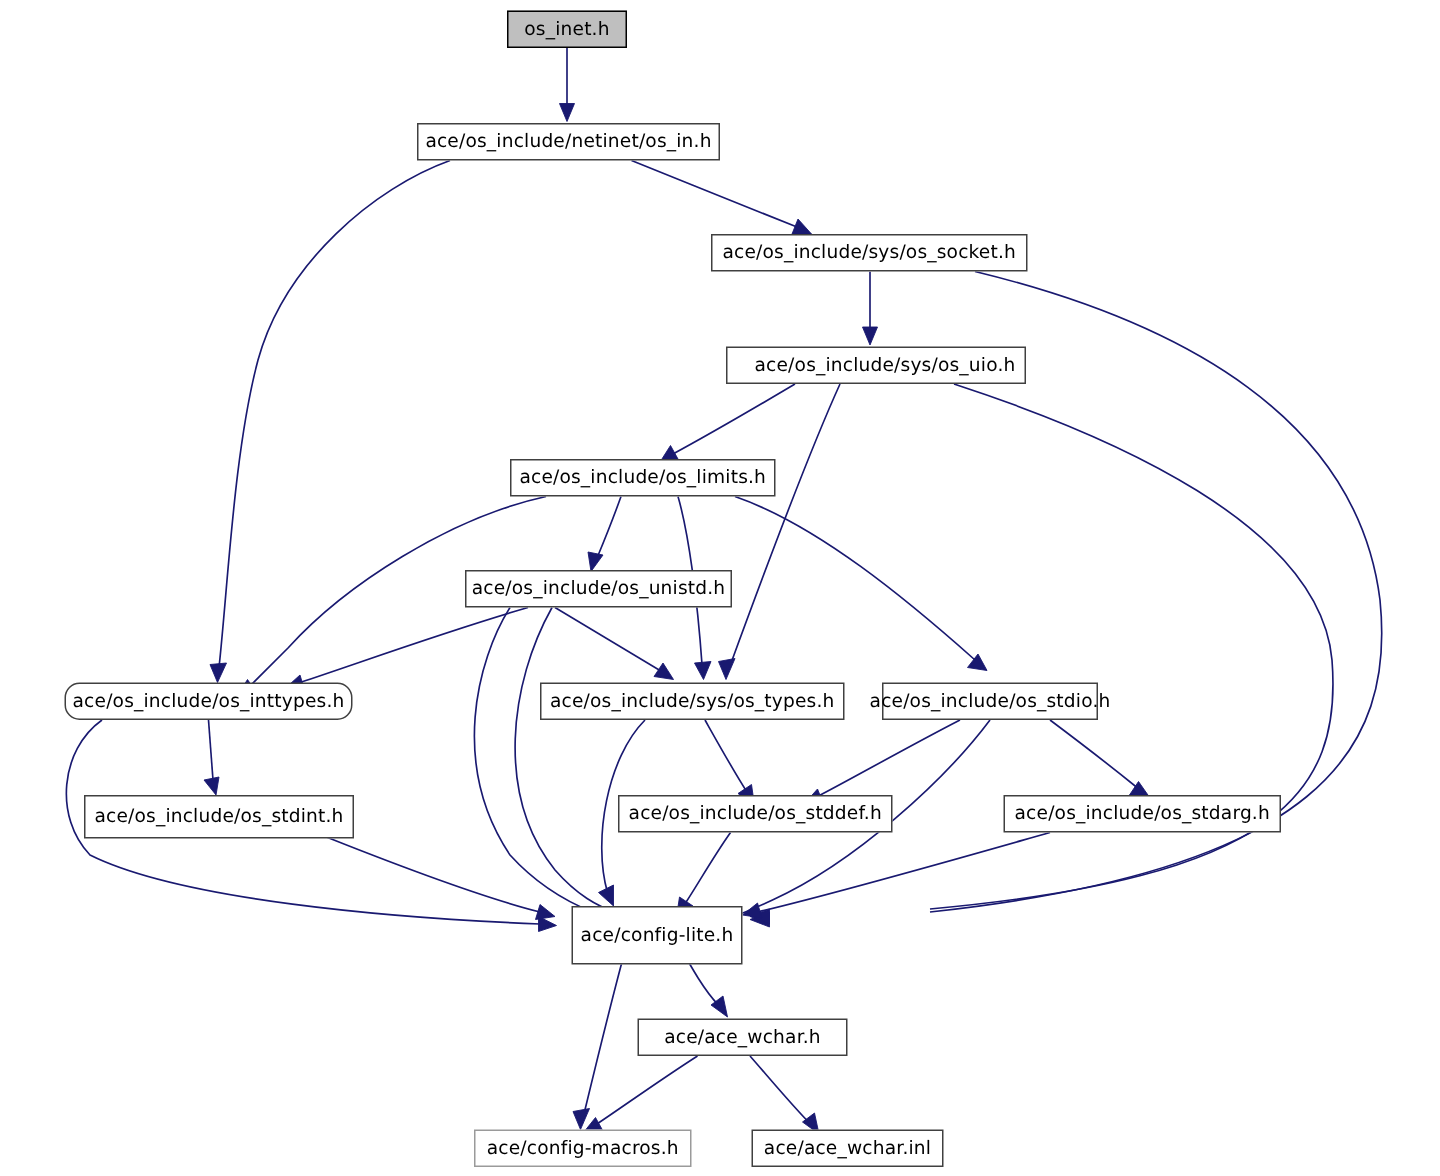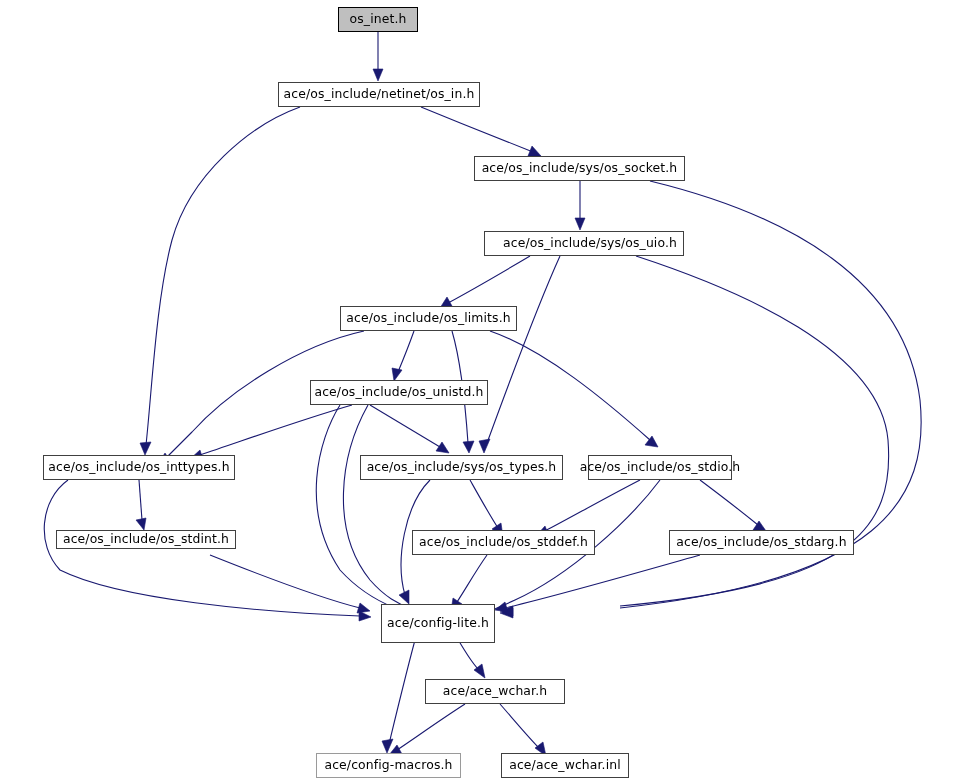"ace/os_include/os_inttypes.h" div.node-box { border-radius: none -> 10px }
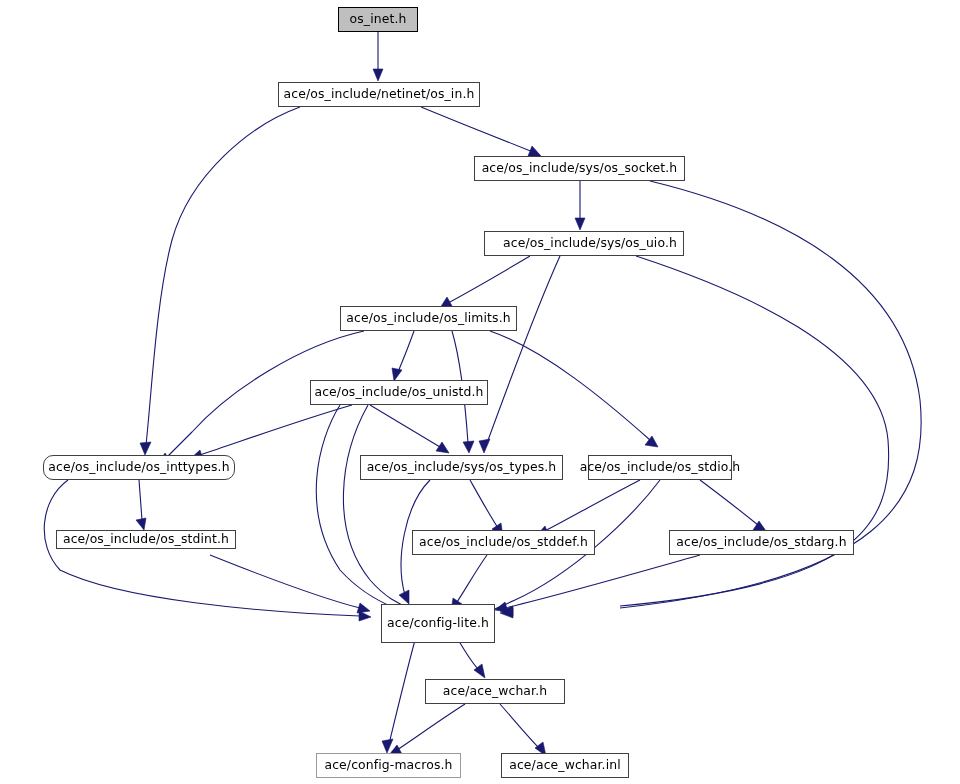"ace/os_include/os_stdint.h" div.node-box { height: 19px -> 29px }
